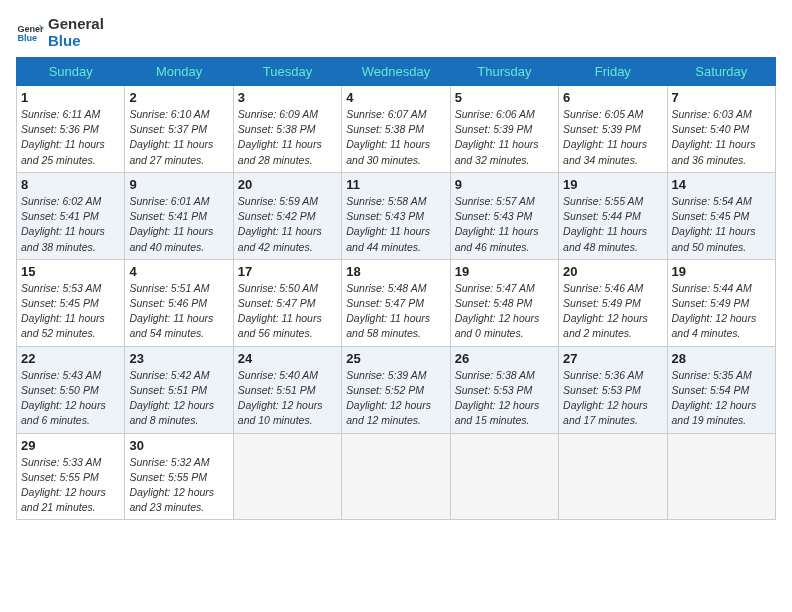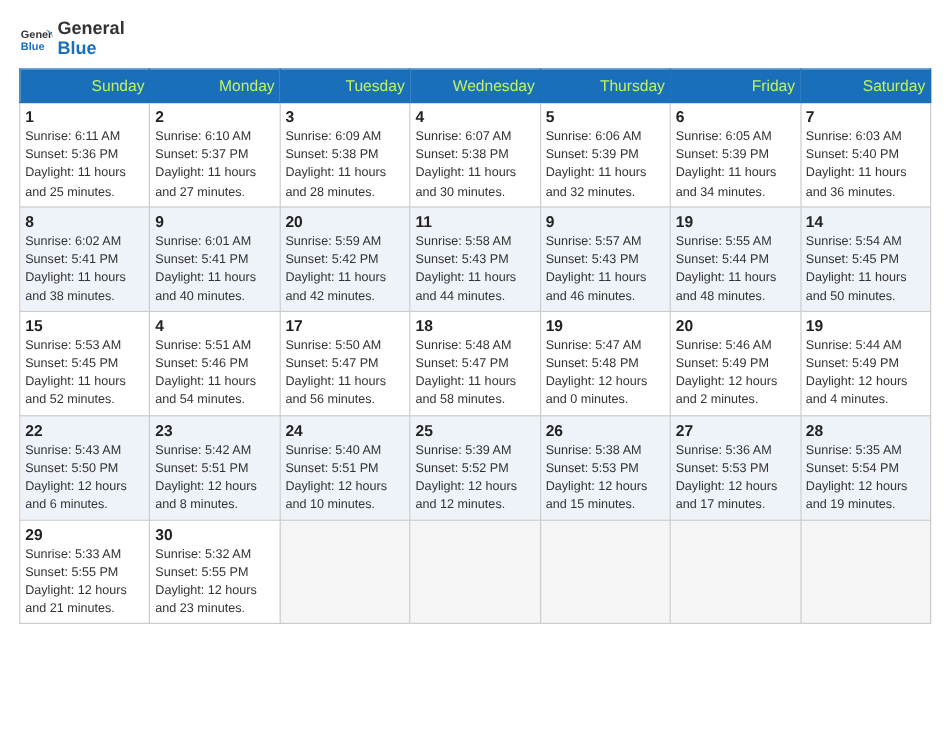"Sunday" .calendar th { color: #bef264 -> #5eead4; text-align: right -> center }
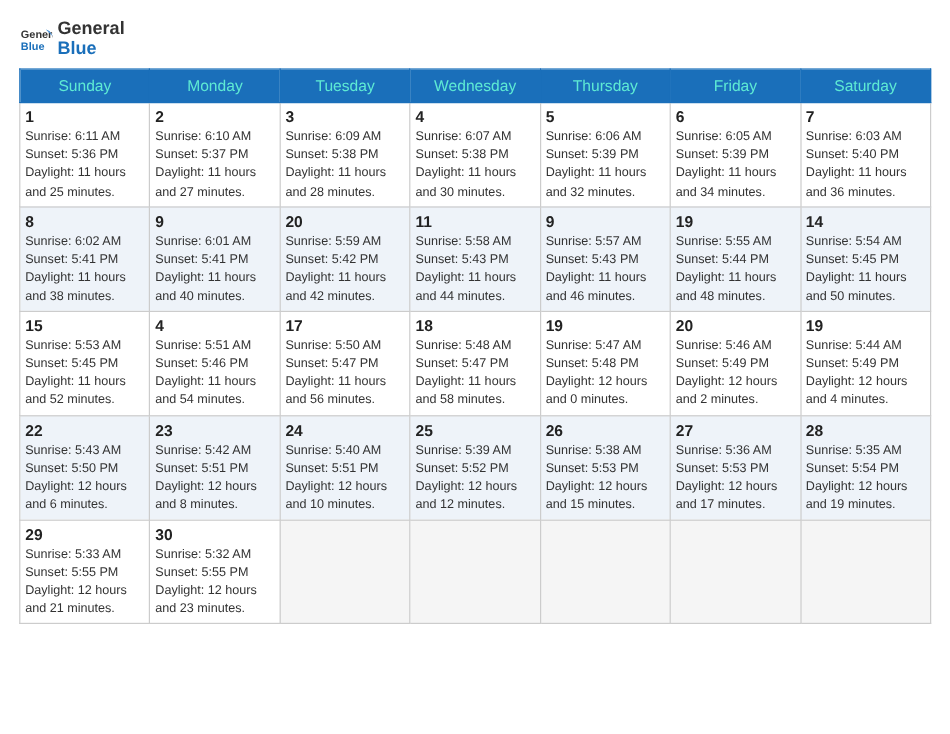"Sunrise: 6:11 AM" .cell-info { font-style: none -> italic }
